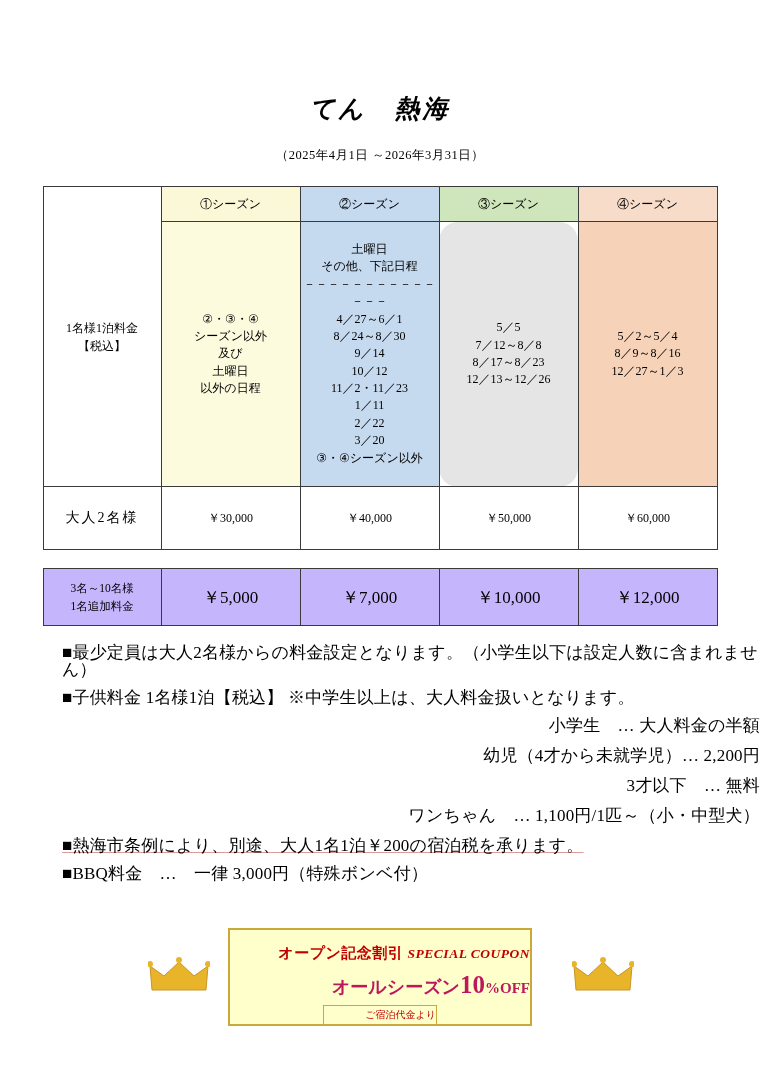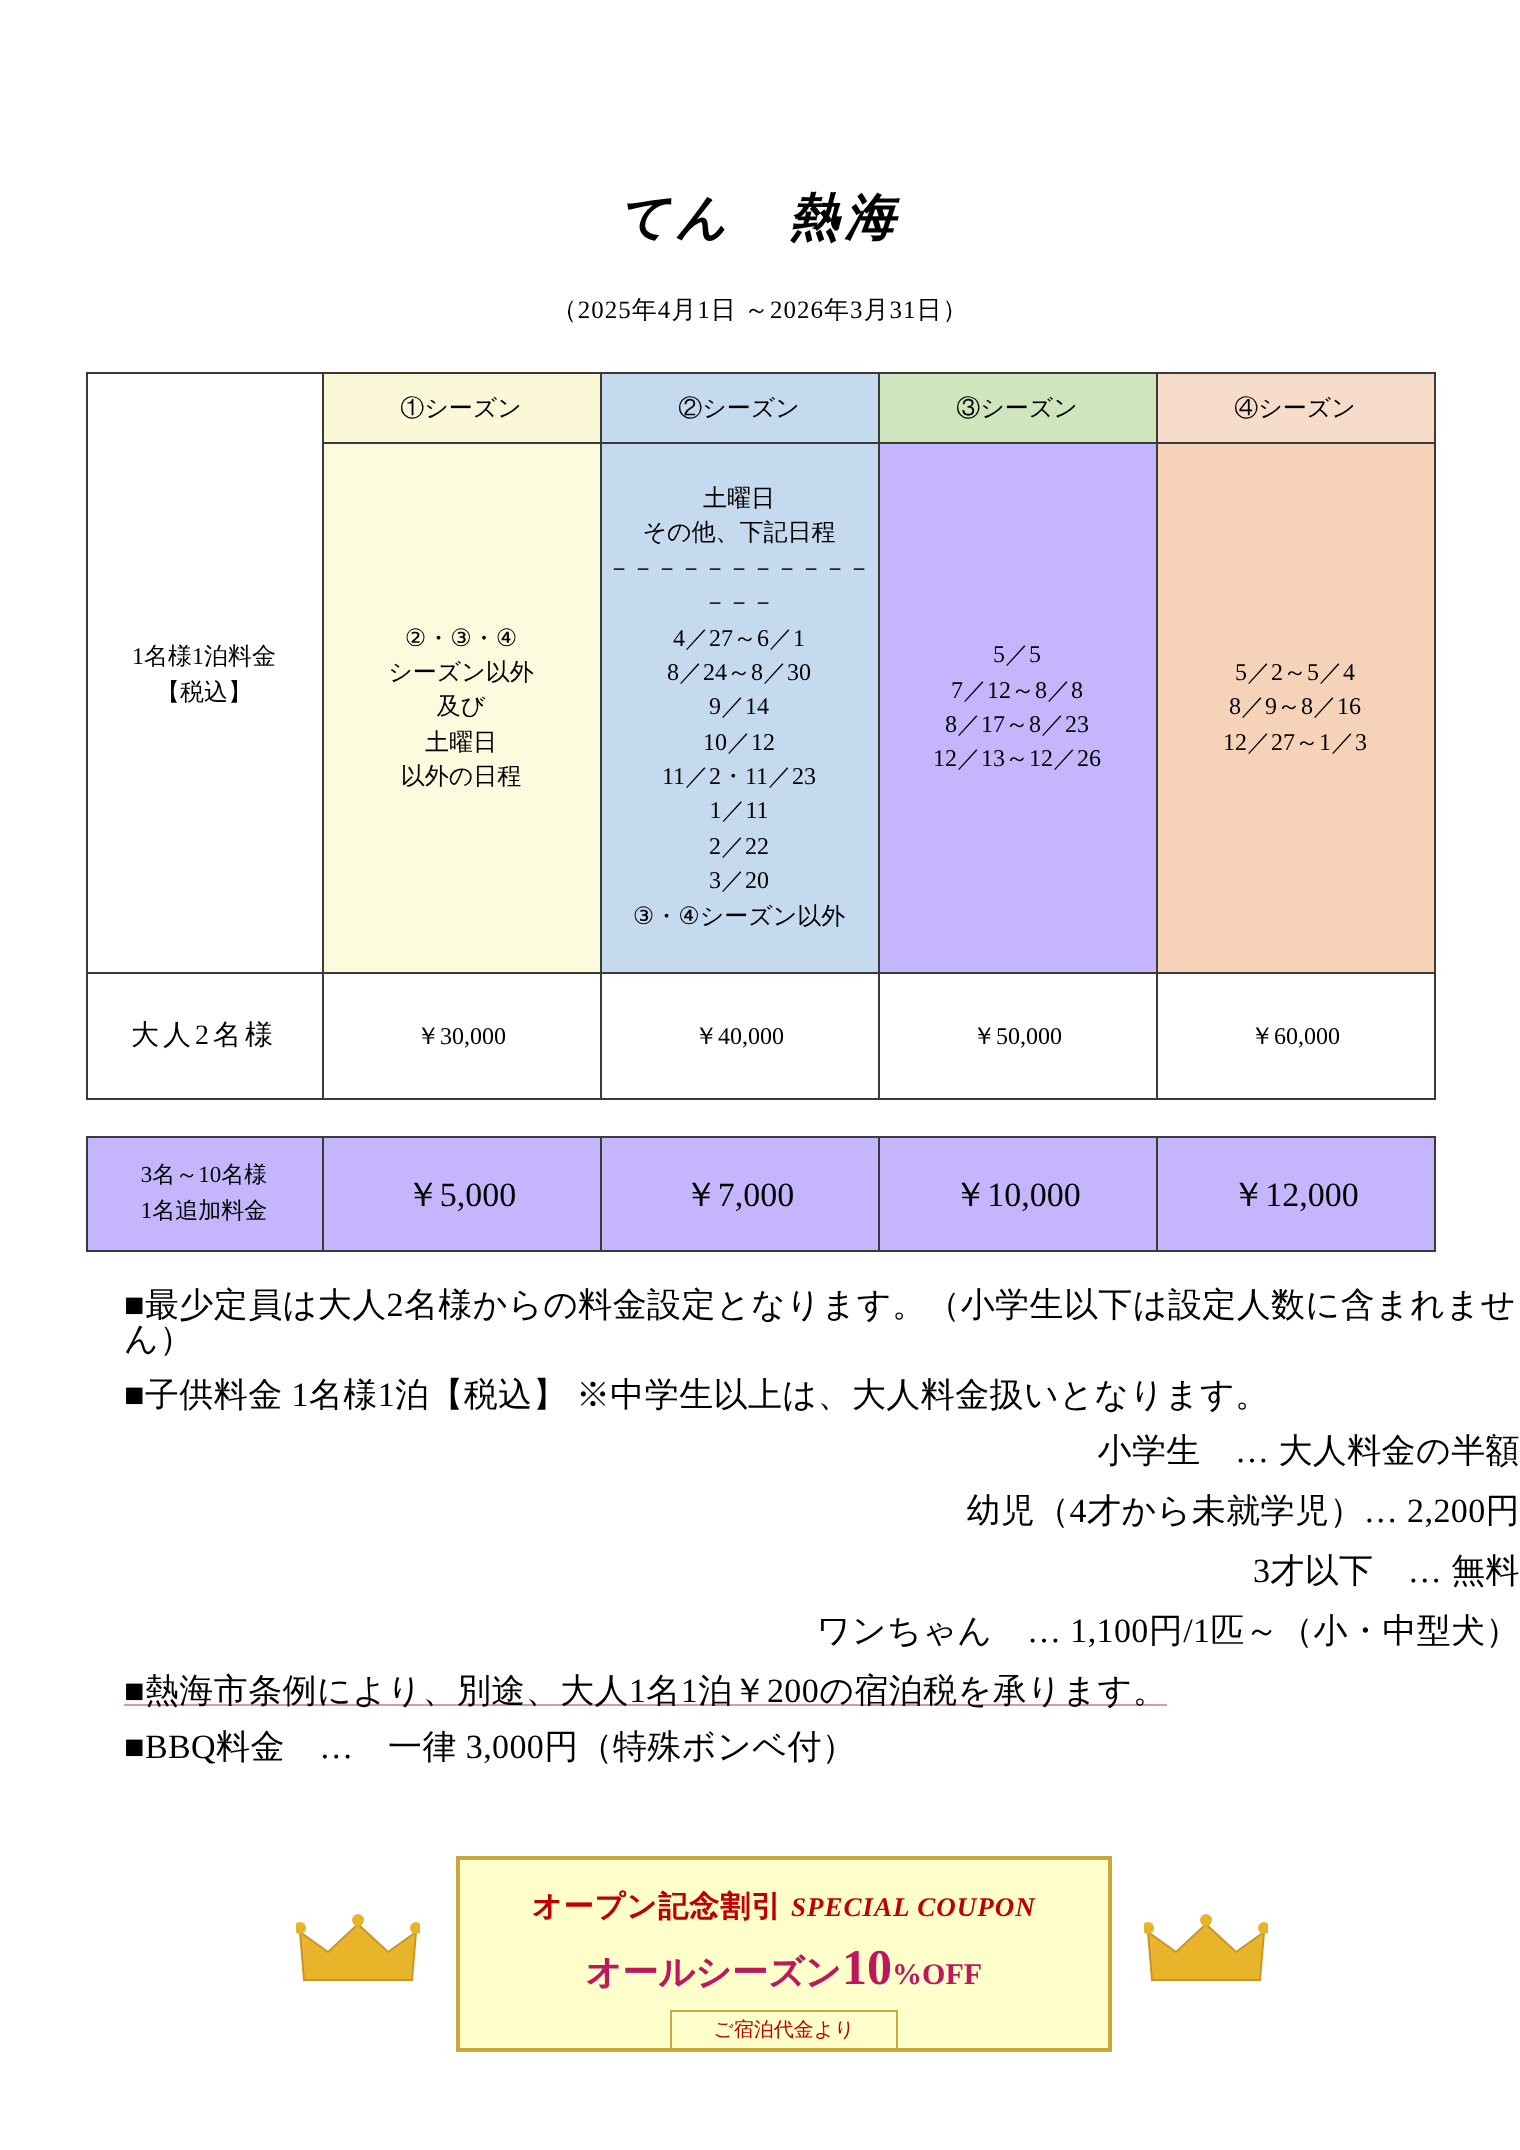"5／5" .body-cell.s3 { background: #c4b5fd -> #e5e5e5; border-radius: none -> 19px }
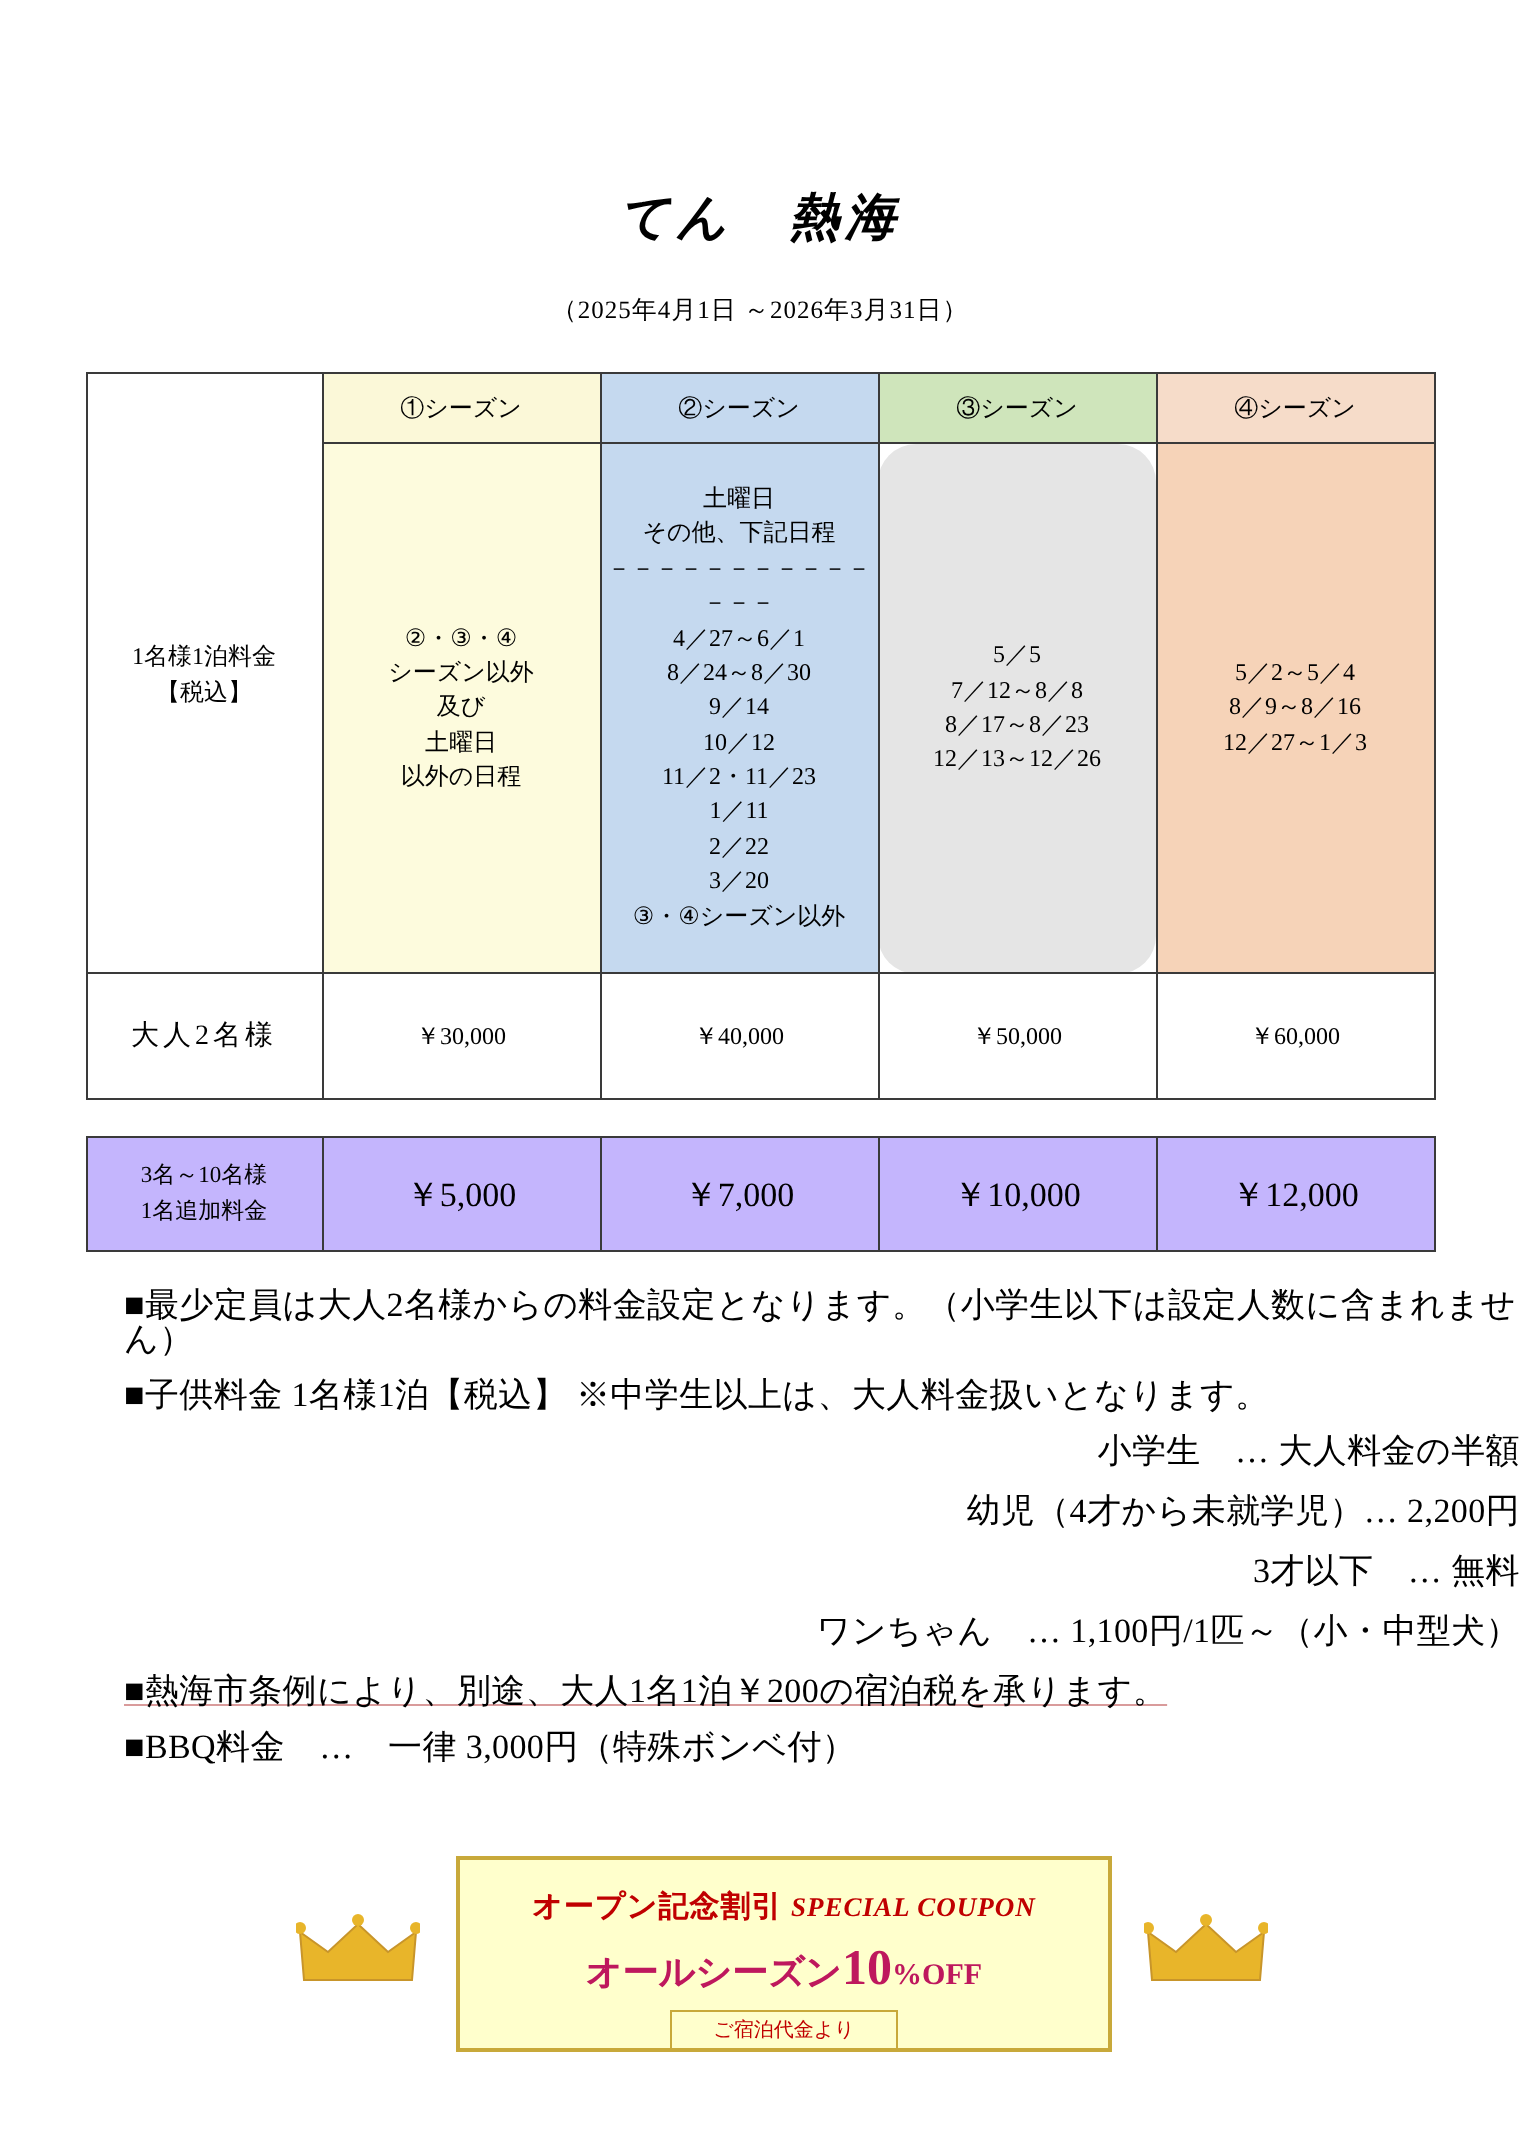"オープン記念割引 SPECIAL COUPON" .coupon { text-align: center -> right; width: 328px -> 304px }
